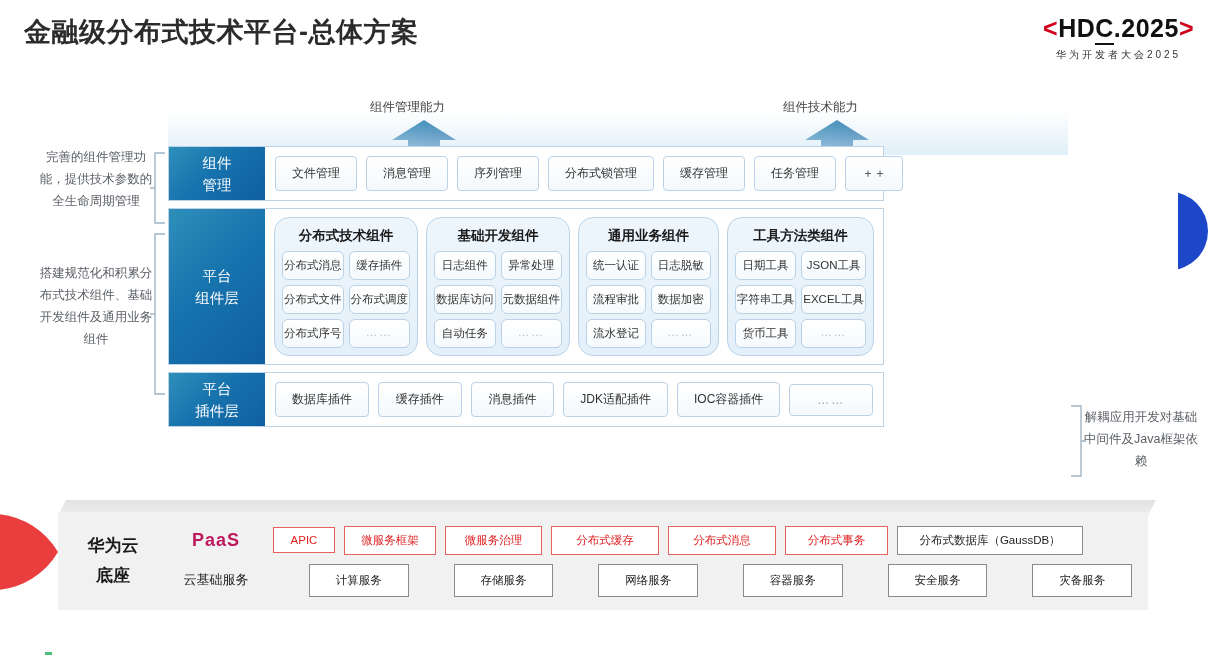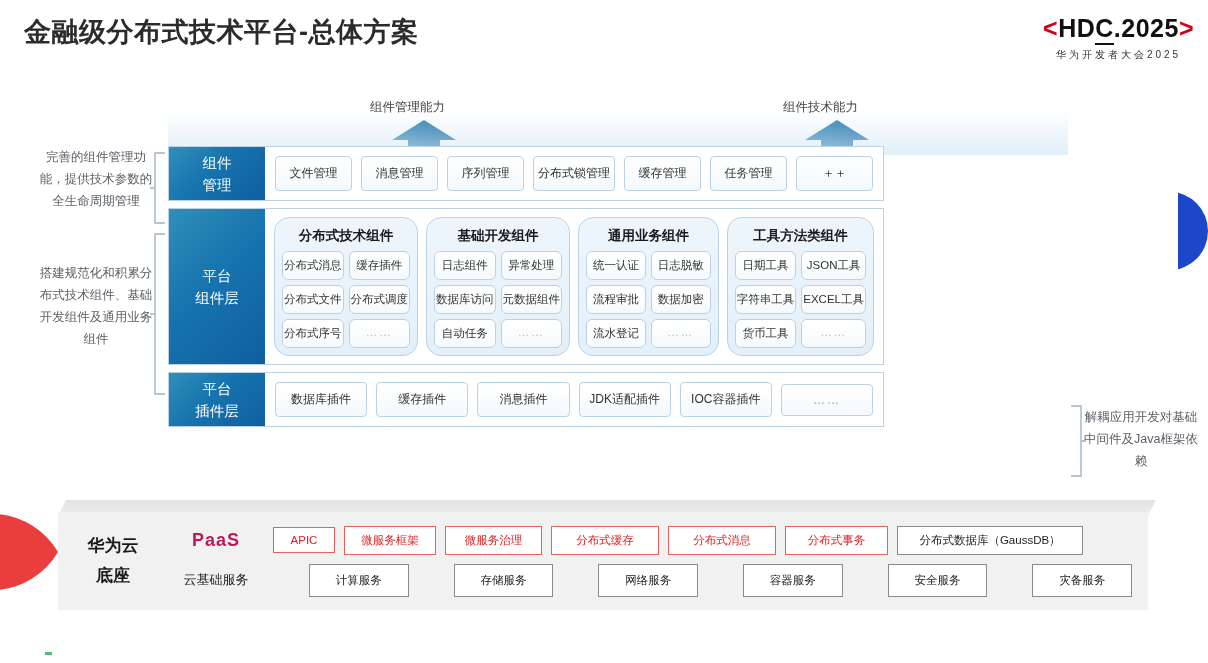"文件管理" .chip { padding: 8px 4px -> 8px 16px }
